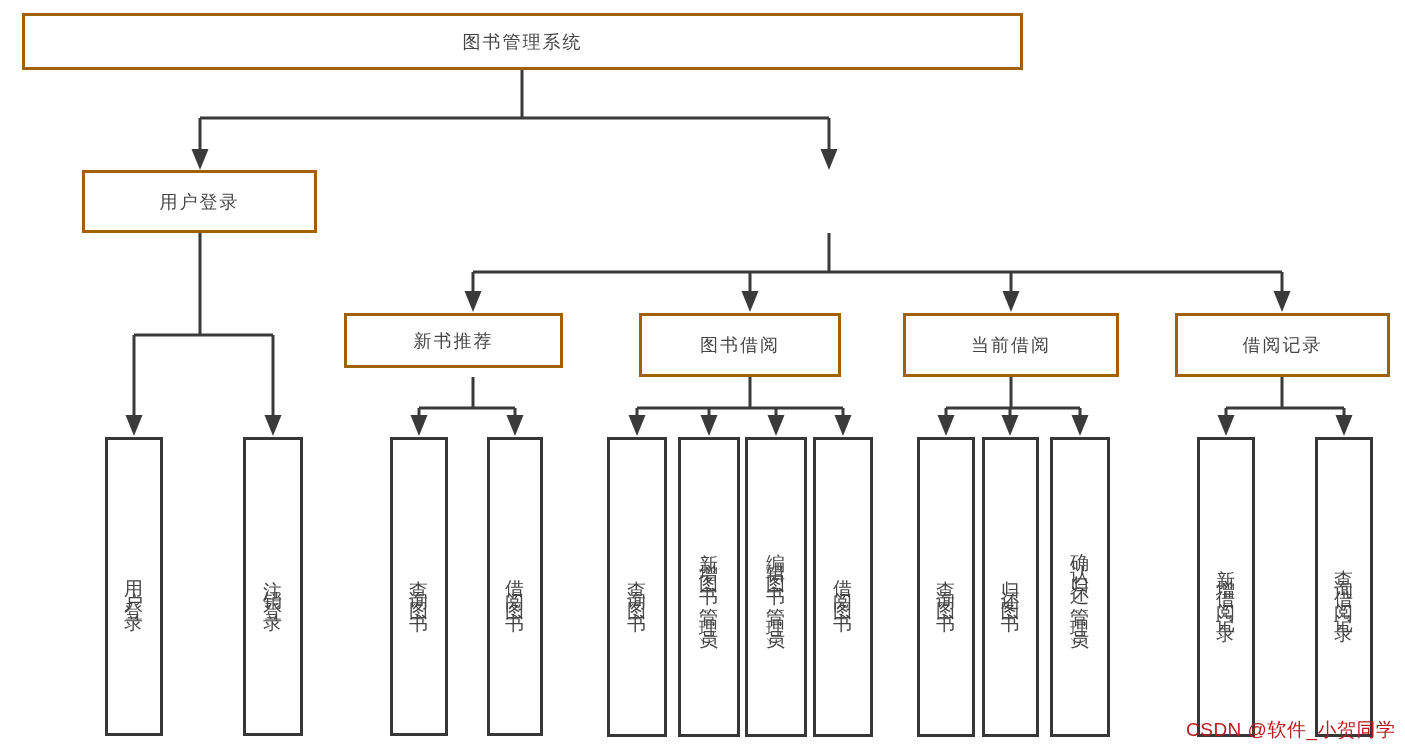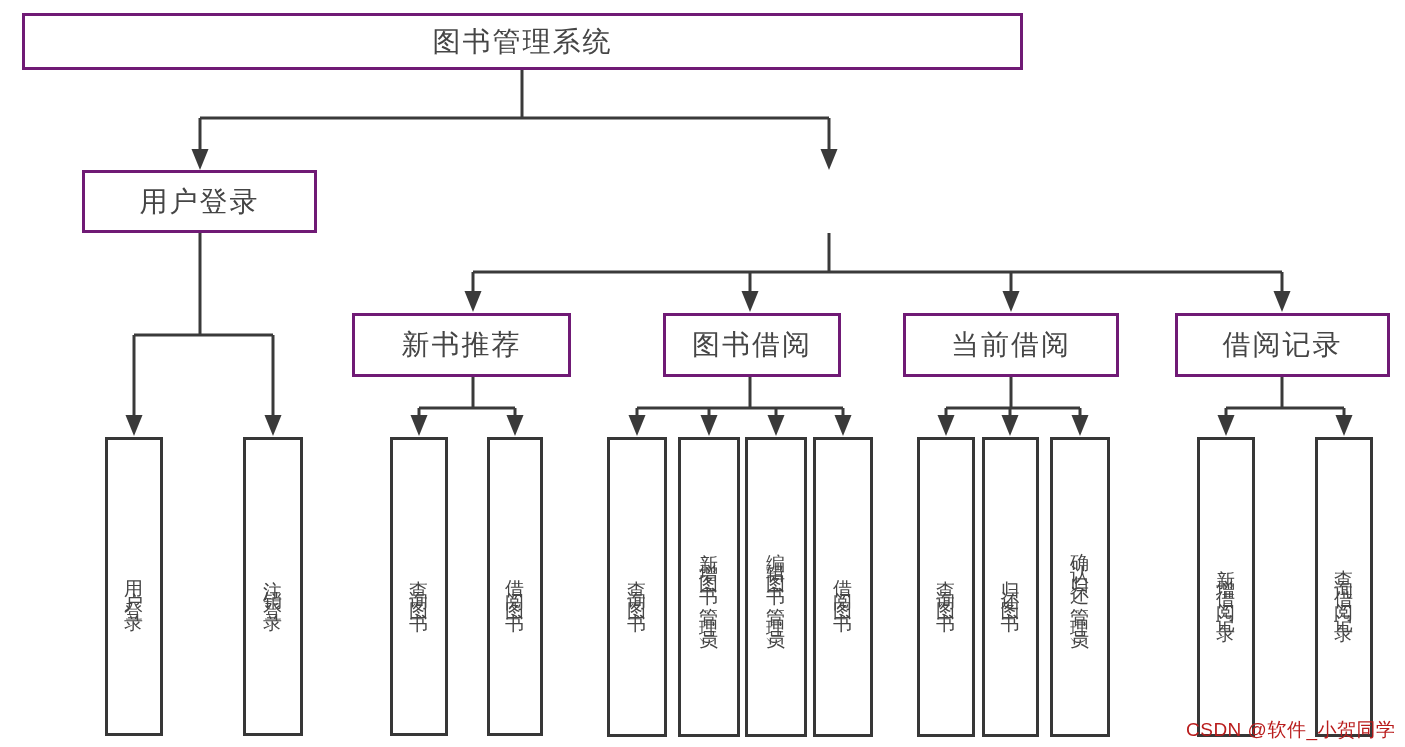"图书管理系统" .h-node { border: 3px solid #701a75 -> 3px solid #a16207; font-size: 28px -> 18px }
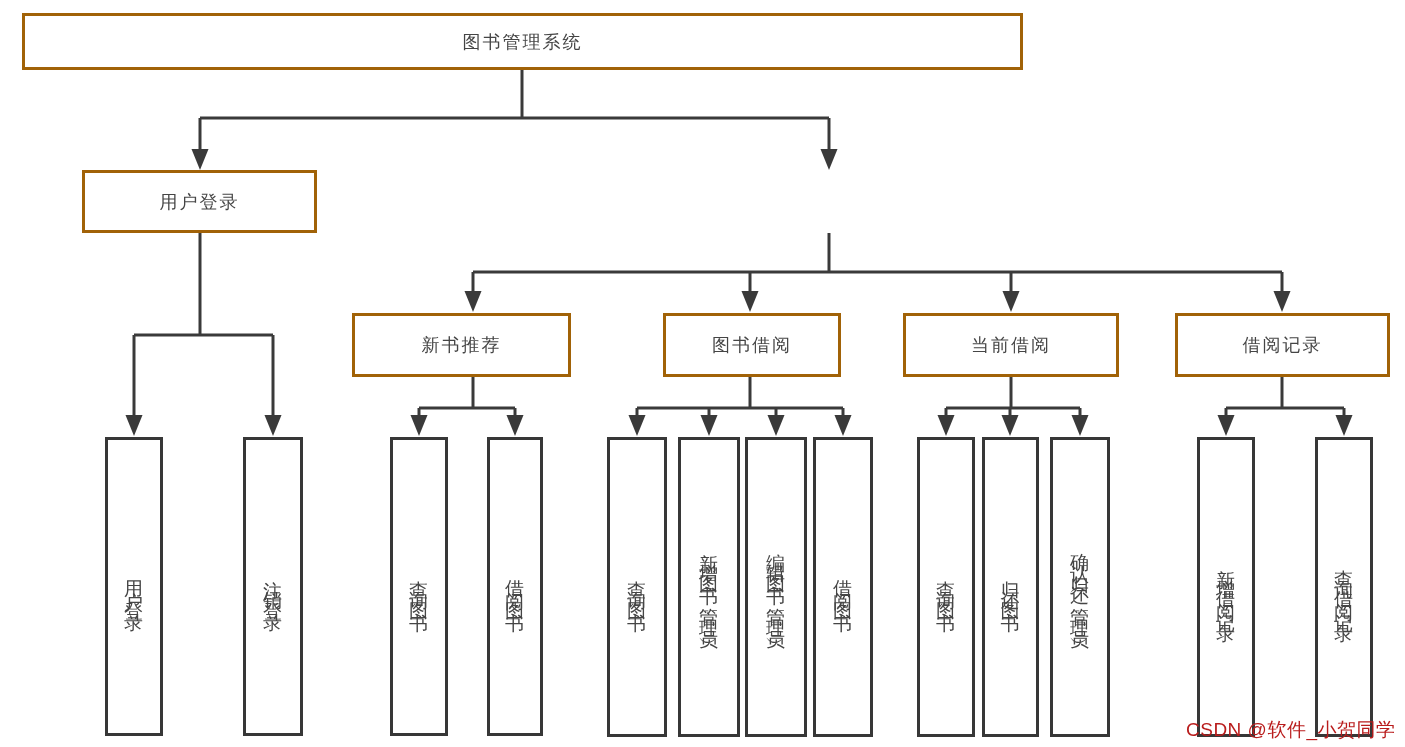"新书推荐" div.h-node { height: 64px -> 55px; left: 352px -> 344px }
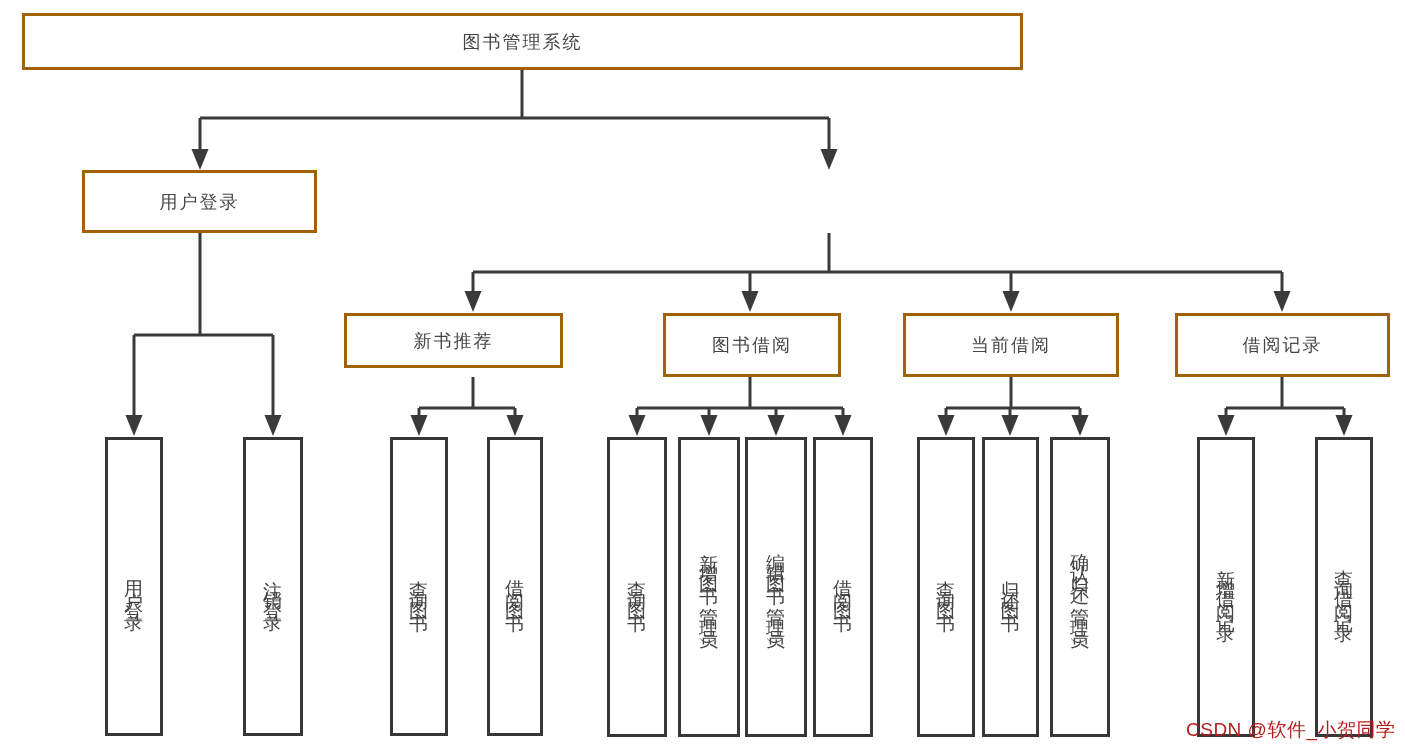"图书借阅" div.h-node { left: 663px -> 639px; width: 178px -> 202px }
